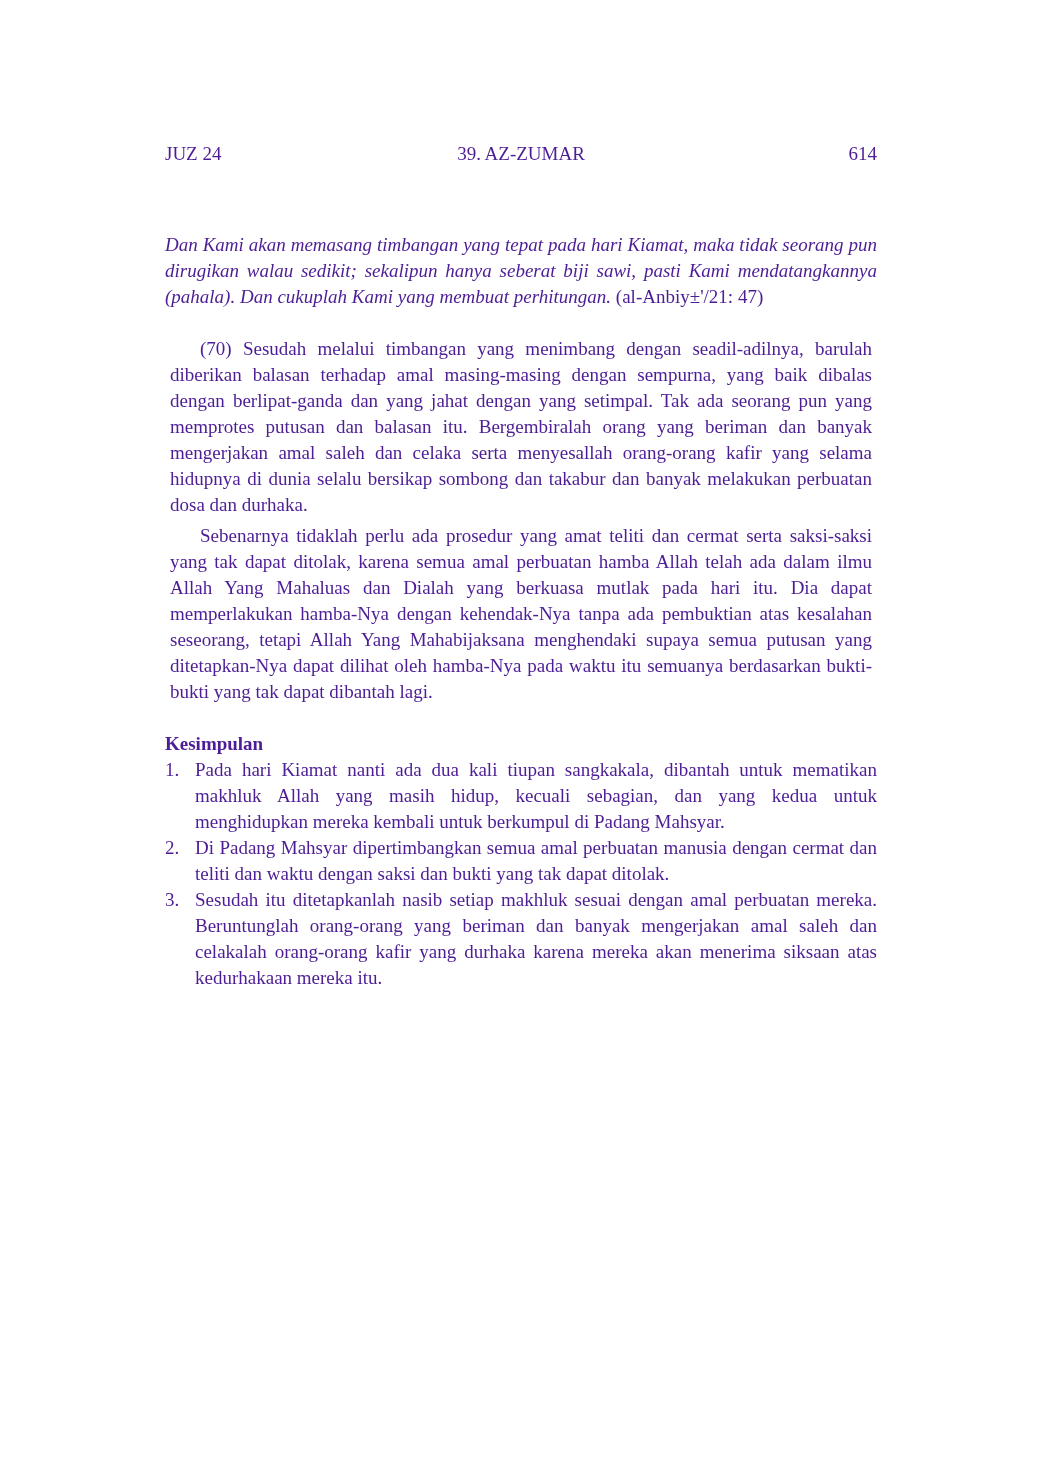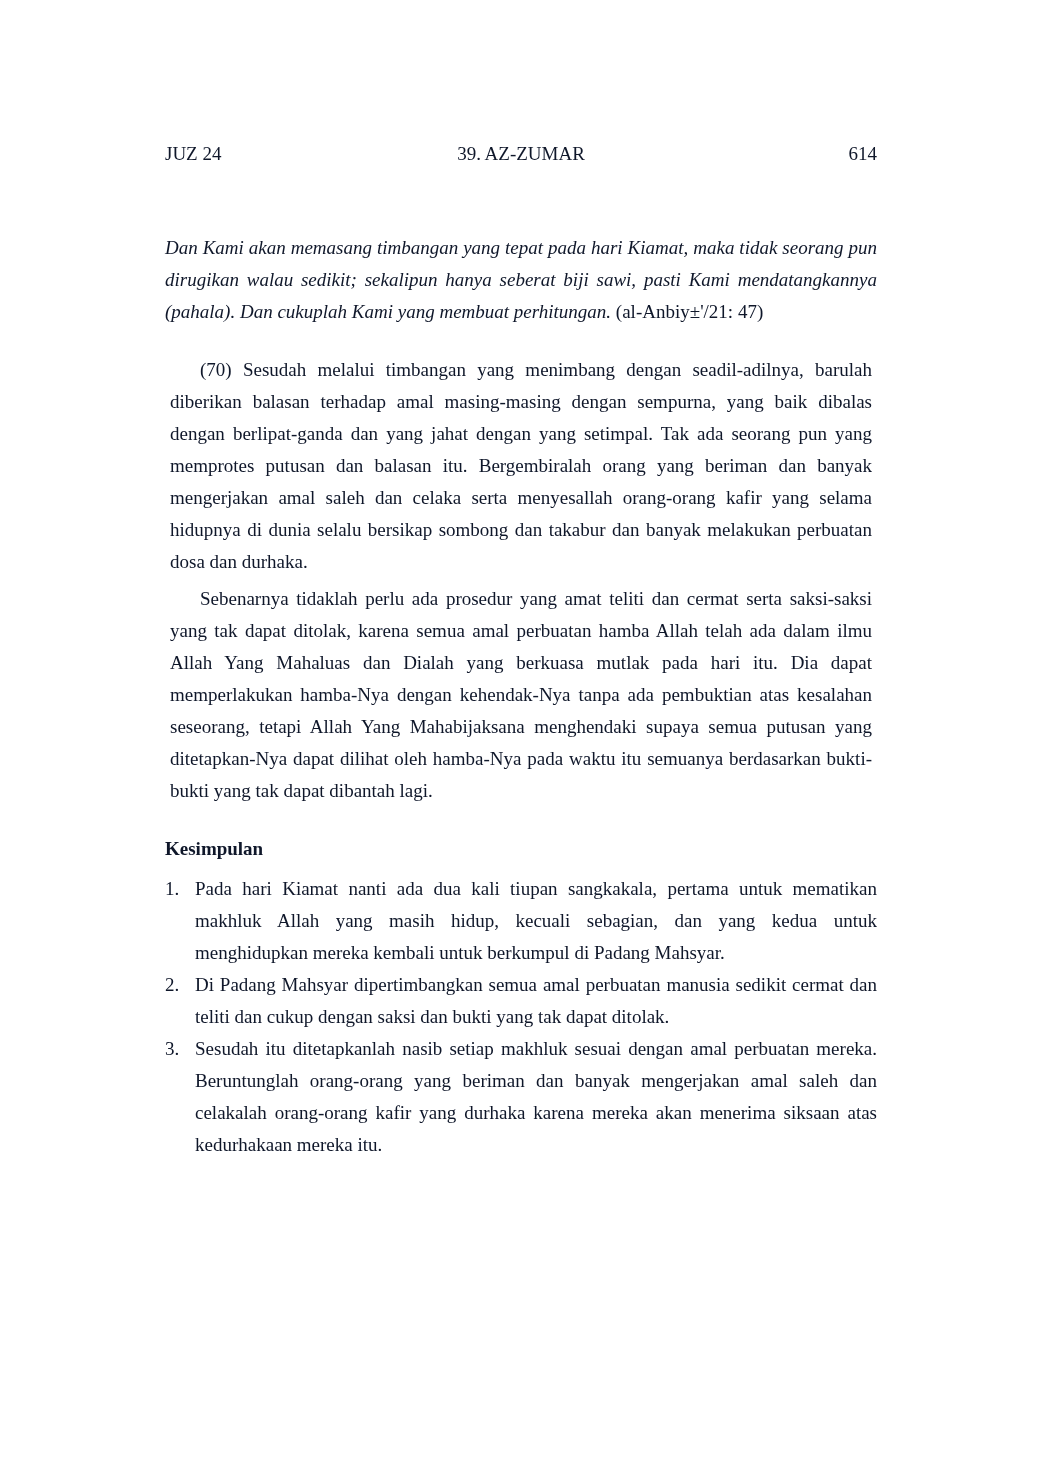"JUZ 24" .page { color: #0f172a -> #4c1d95 }
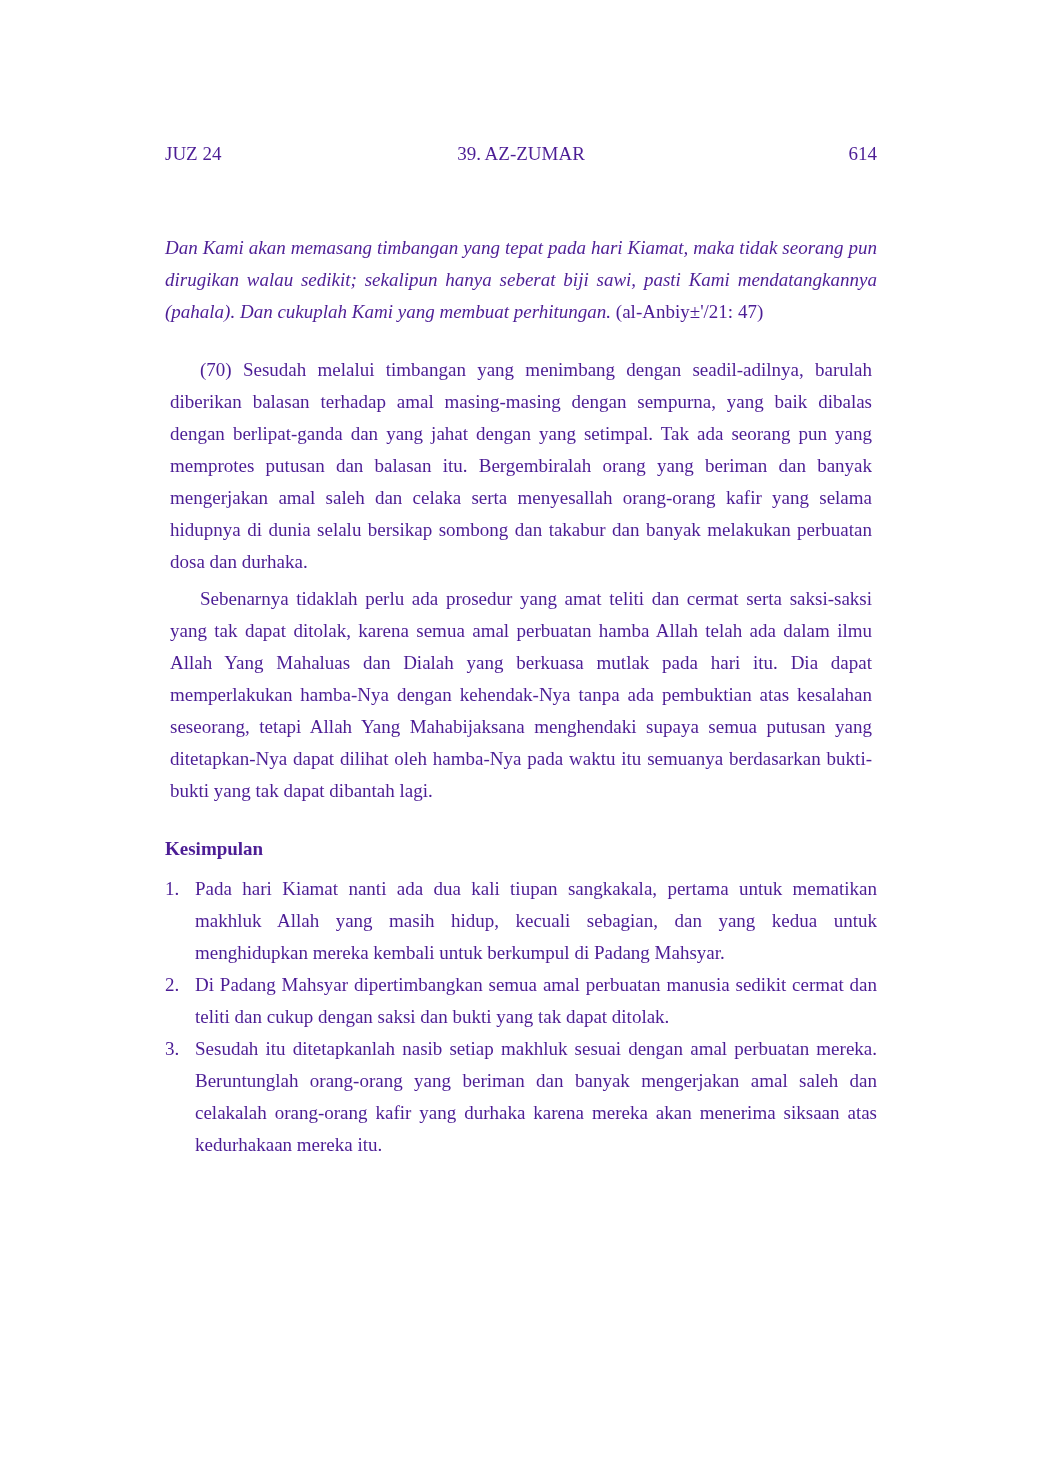"Dan Kami akan memasang timbangan" .content { line-height: 32px -> 26px }
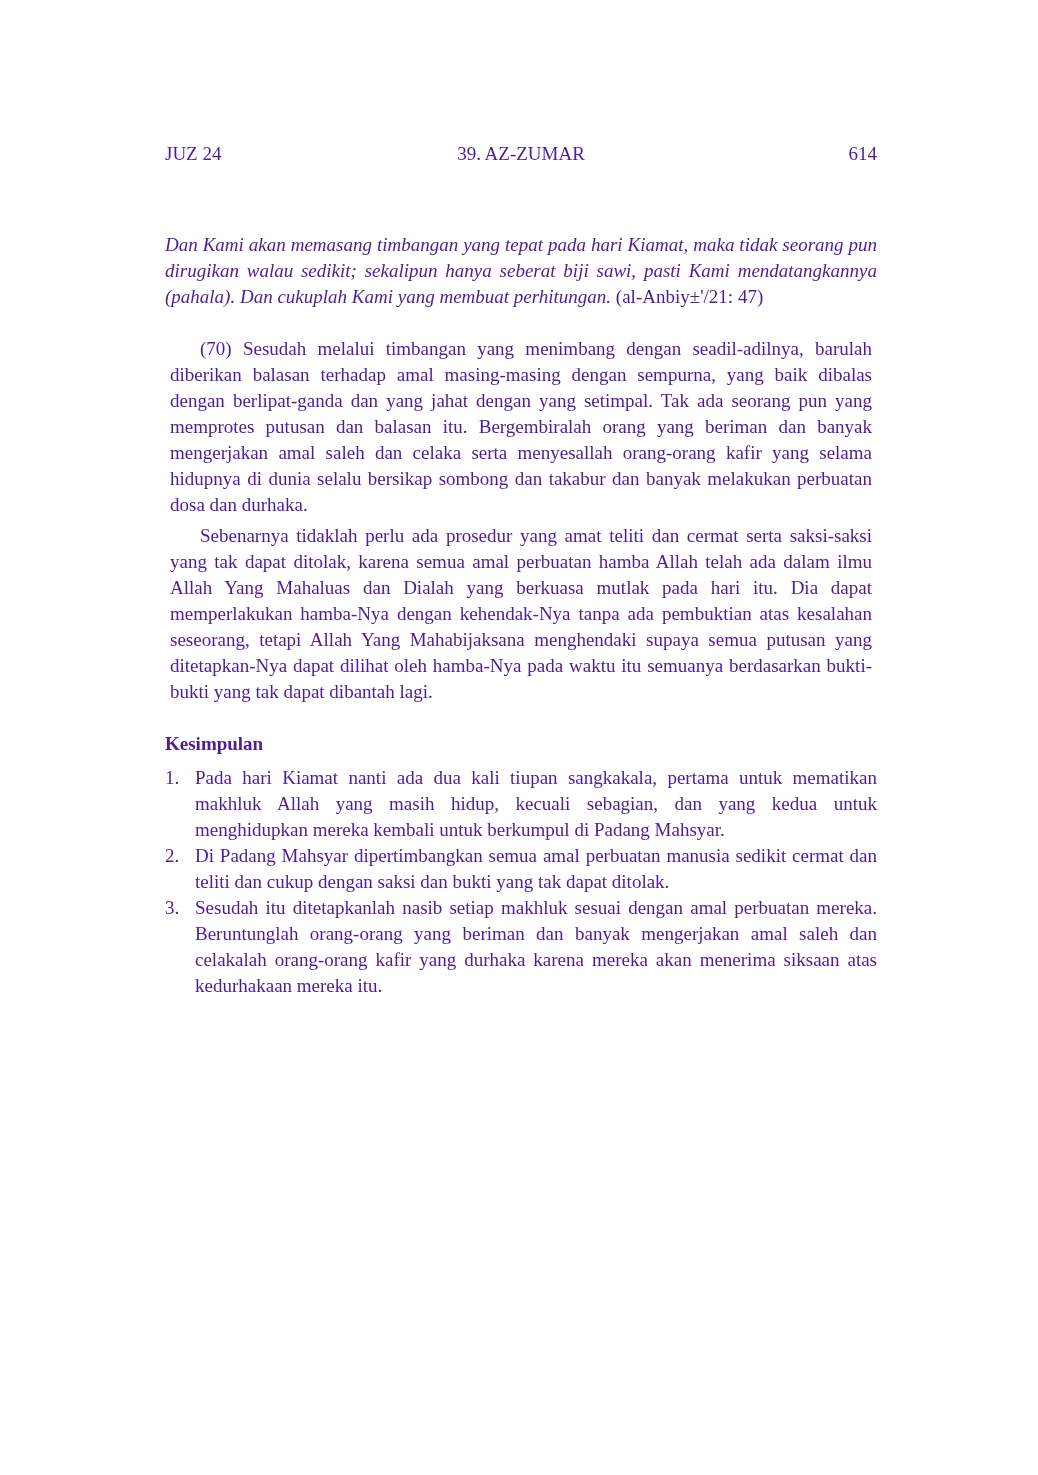"Kesimpulan" .kesimpulan-heading { margin-bottom: 8px -> 0 }
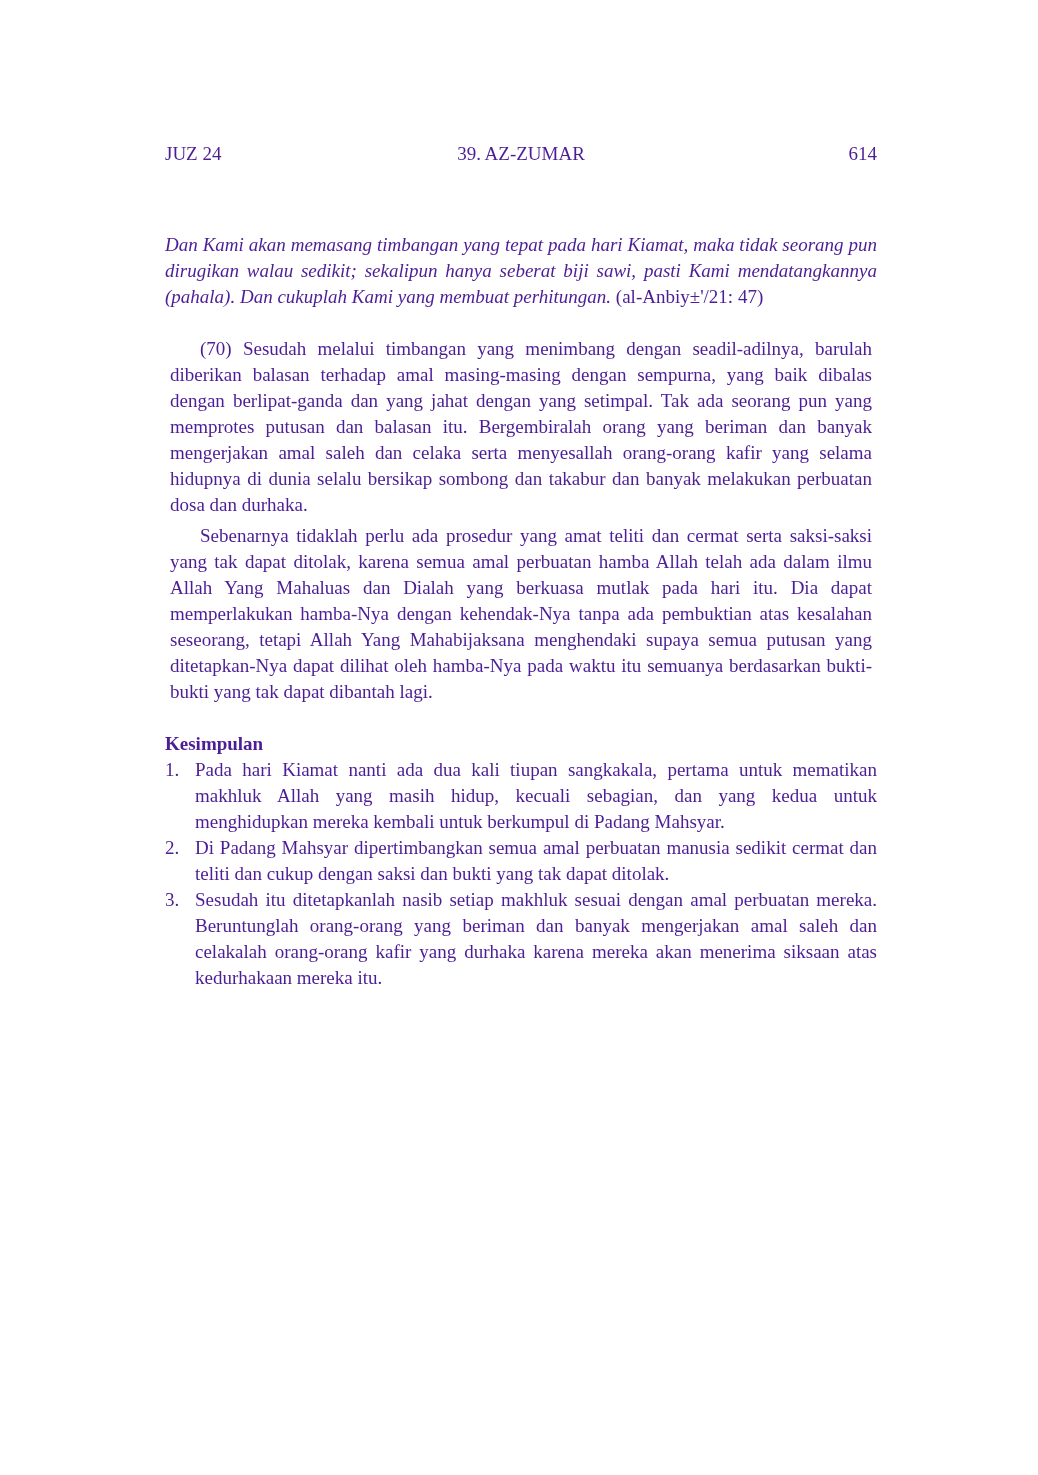"Pada hari Kiamat nanti ada" div.list-text { text: pertama -> dibantah }
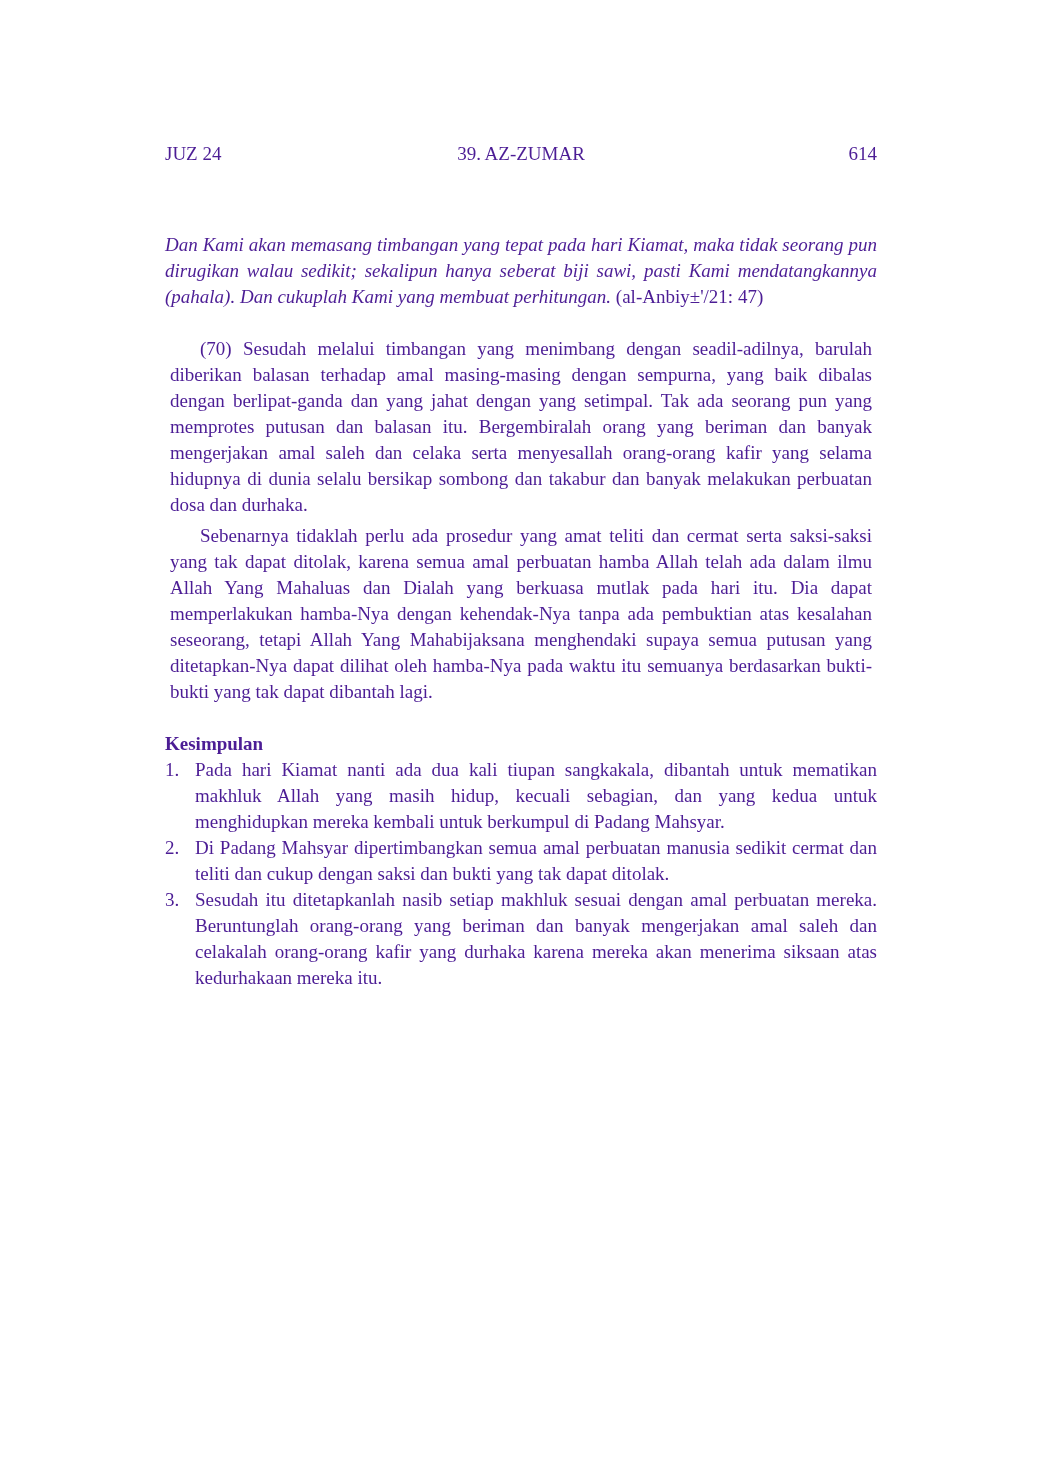"Di Padang Mahsyar dipertimbangkan semua" div.list-text { text: sedikit cermat dan teliti dan cukup -> dengan cermat dan teliti dan waktu }
